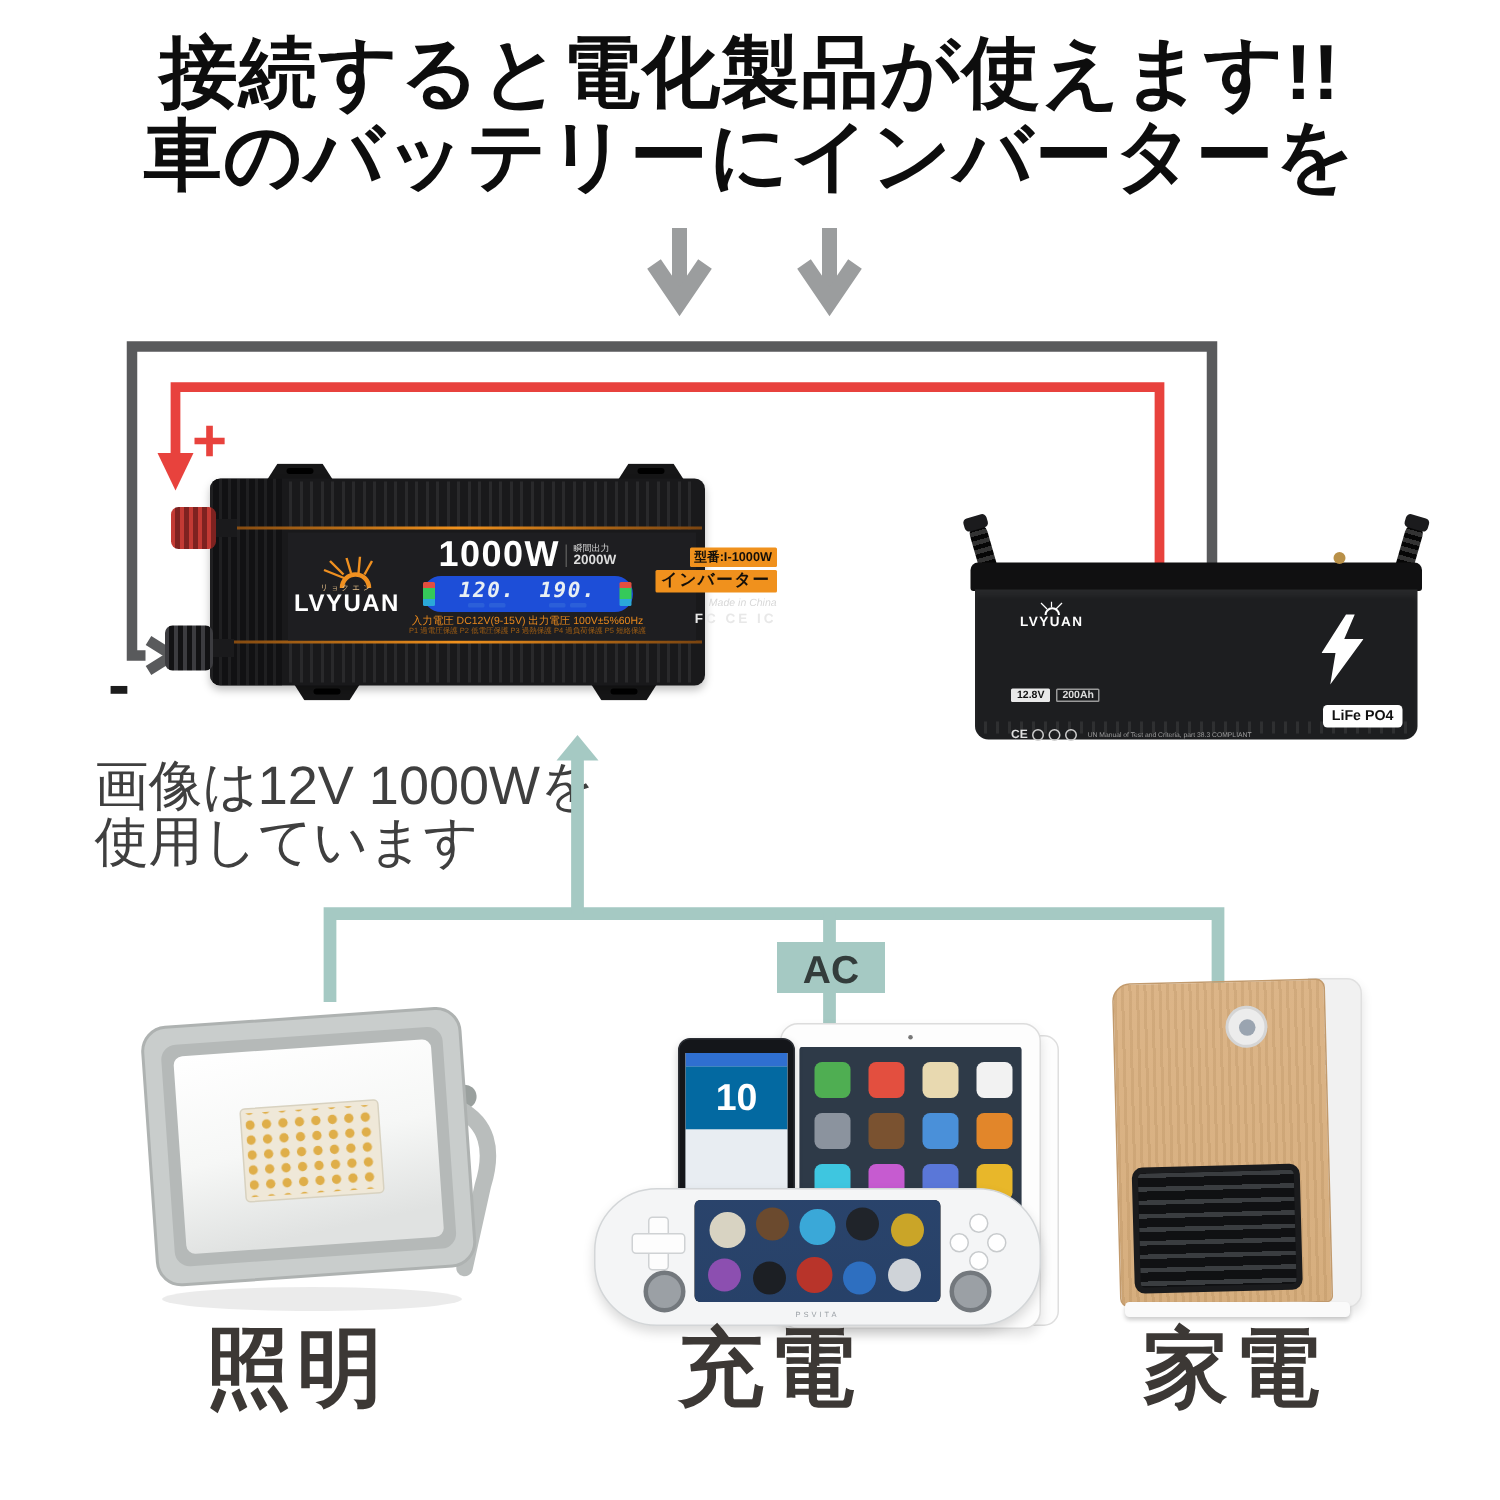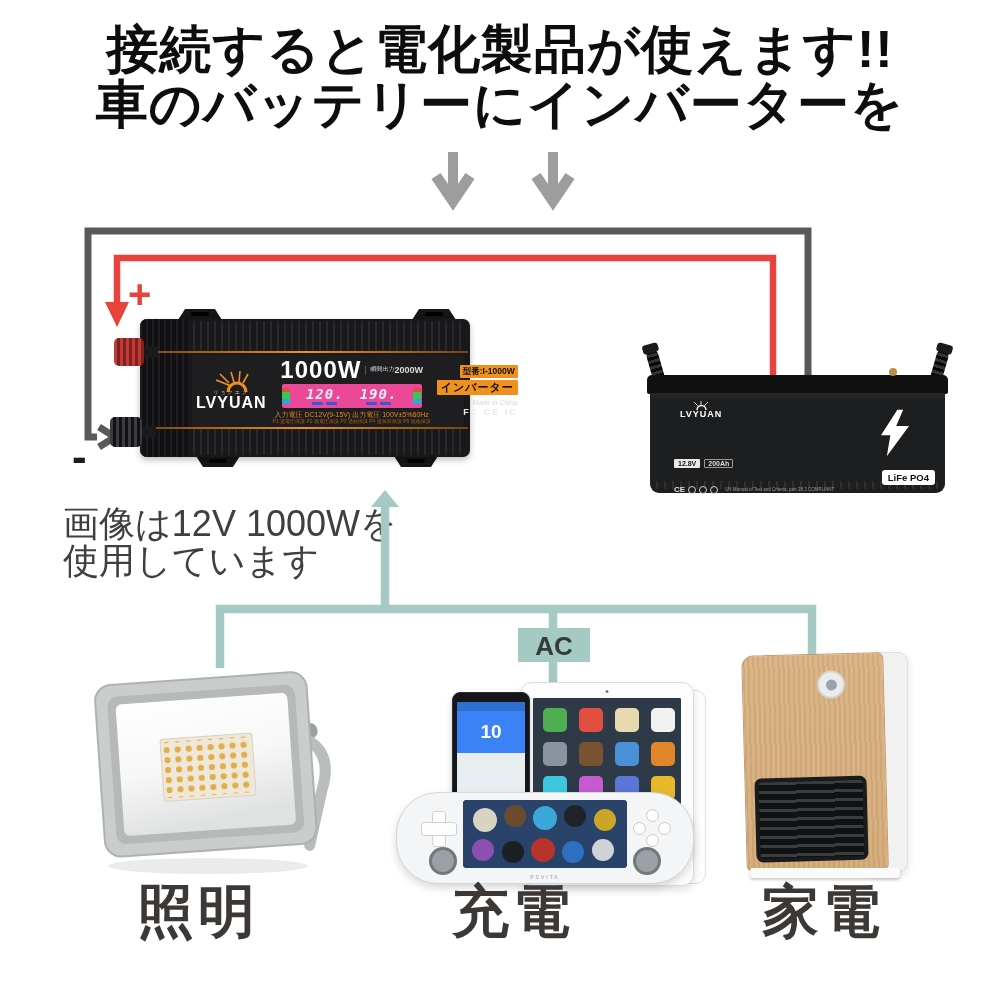"2000W" .surge { flex-direction: row -> column }
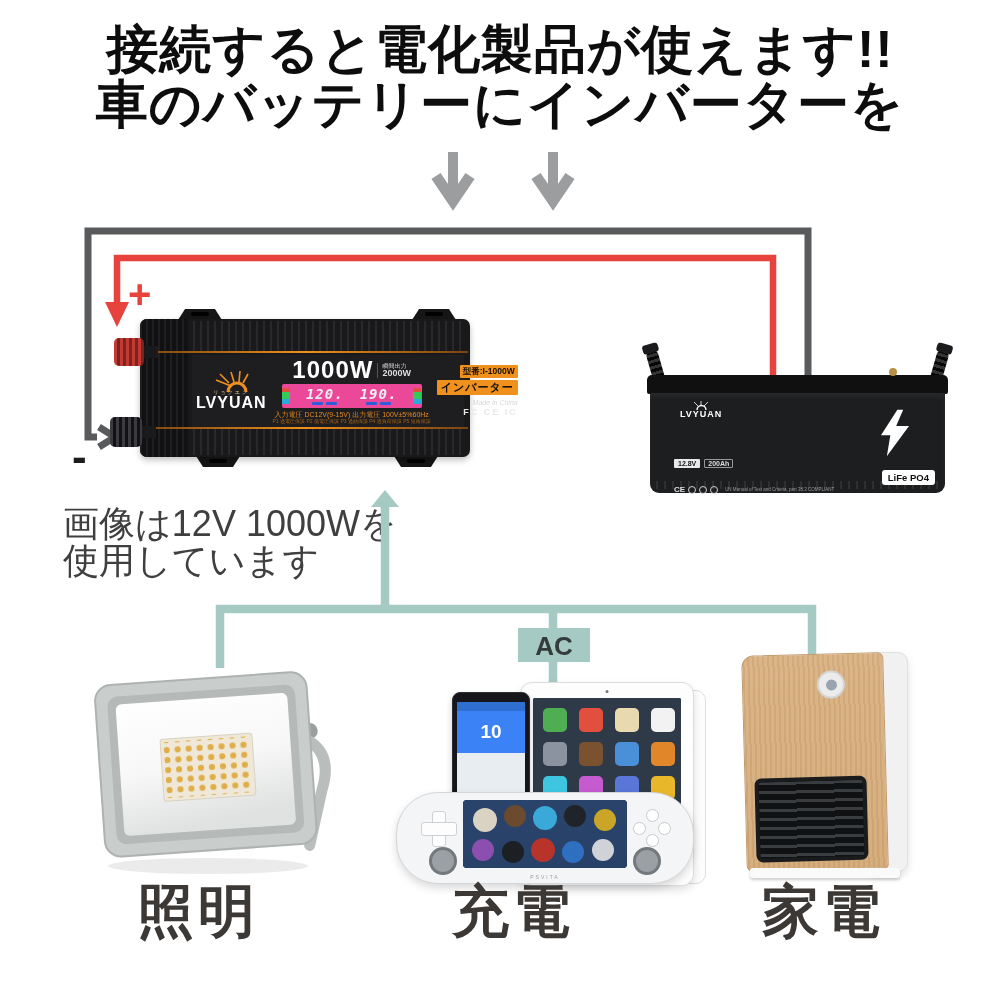"120." .lcd { background: #ec4899 -> #1d4ed8; border-radius: 2px -> 12px }
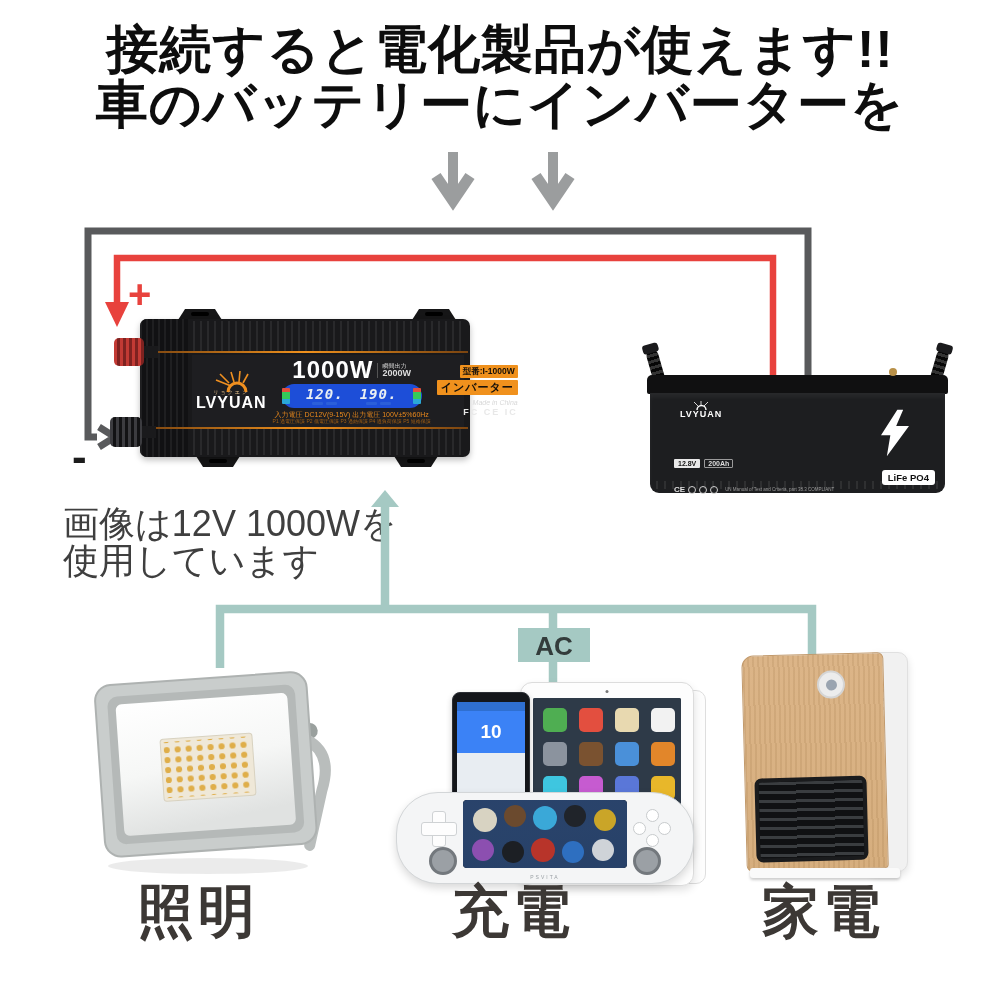"10" .phone .clock { background: #3b82f6 -> #0369a1; font-size: 19px -> 25px }
